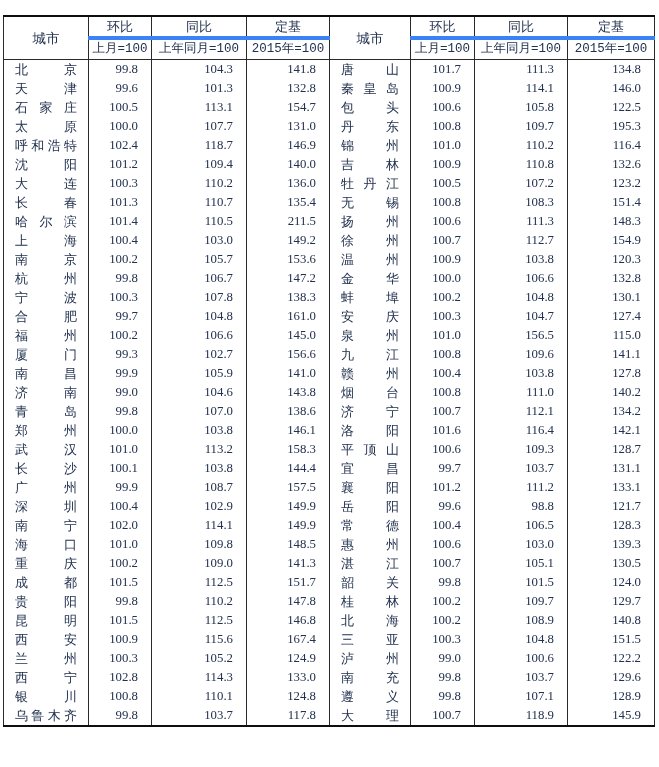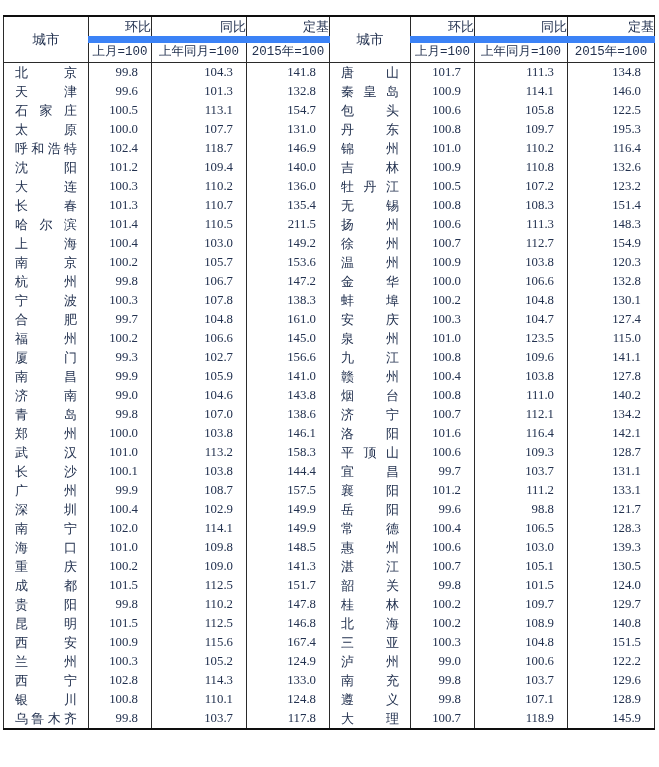"环比" thead tr.grp th.lbl { border-bottom: 7px solid #3b82f6 -> 4px solid #3b82f6; text-align: right -> none }
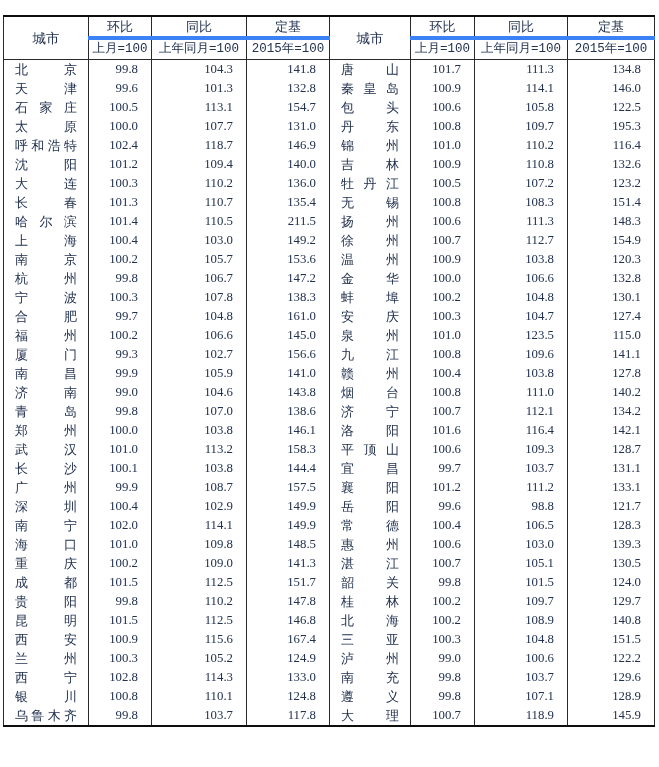"123.5" td.num { text: 123.5 -> 156.5 }
